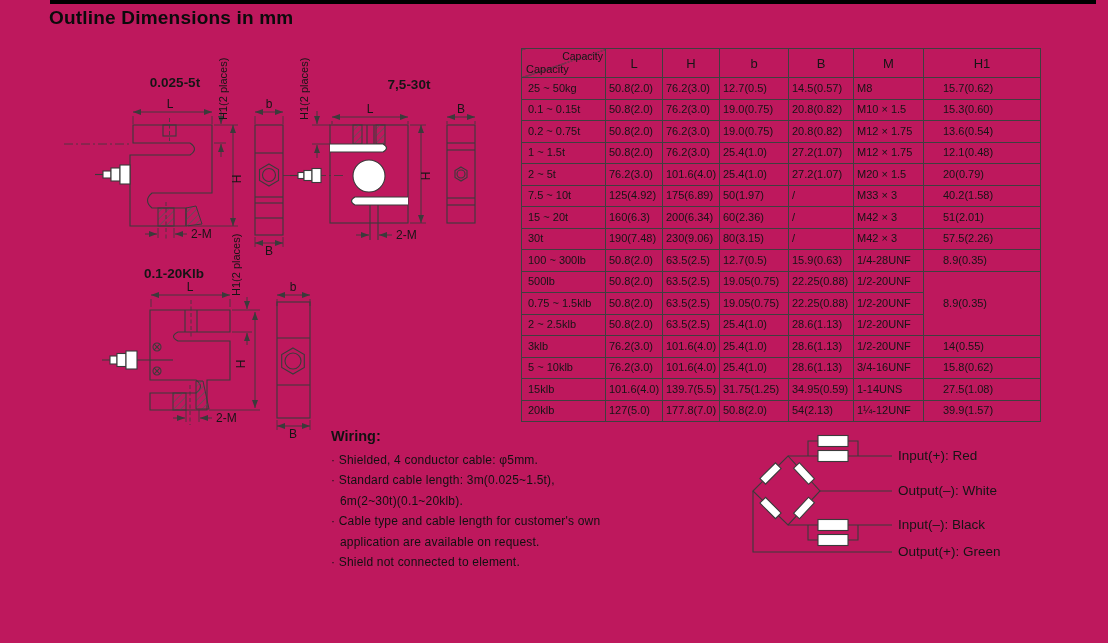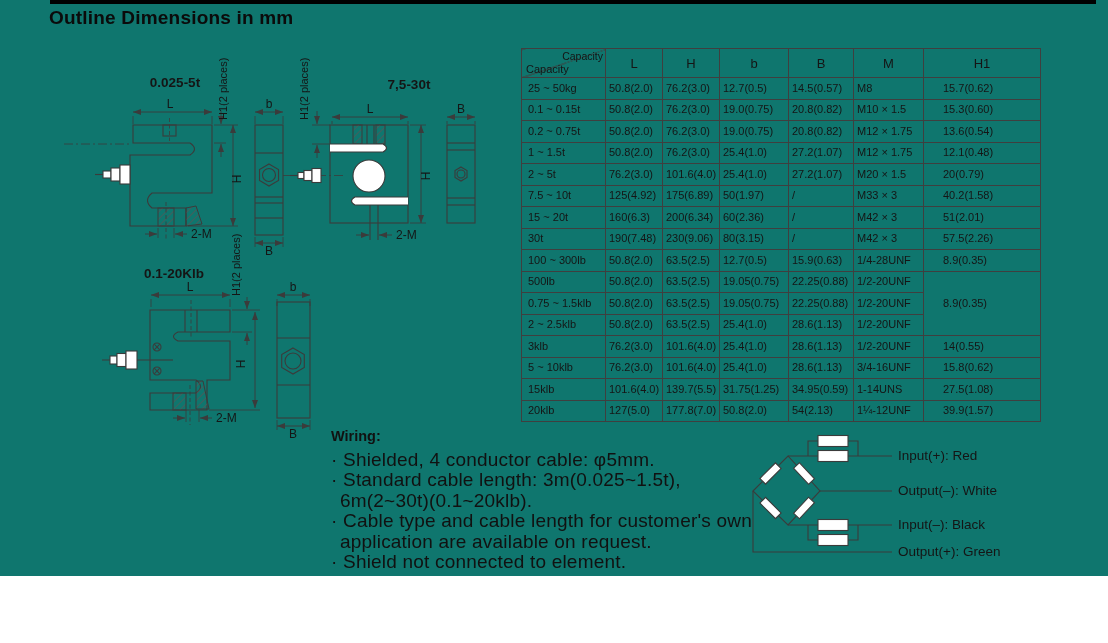"Outline Dimensions in mm" .page { background: #0f766e -> #be185d; height: 576px -> 643px }
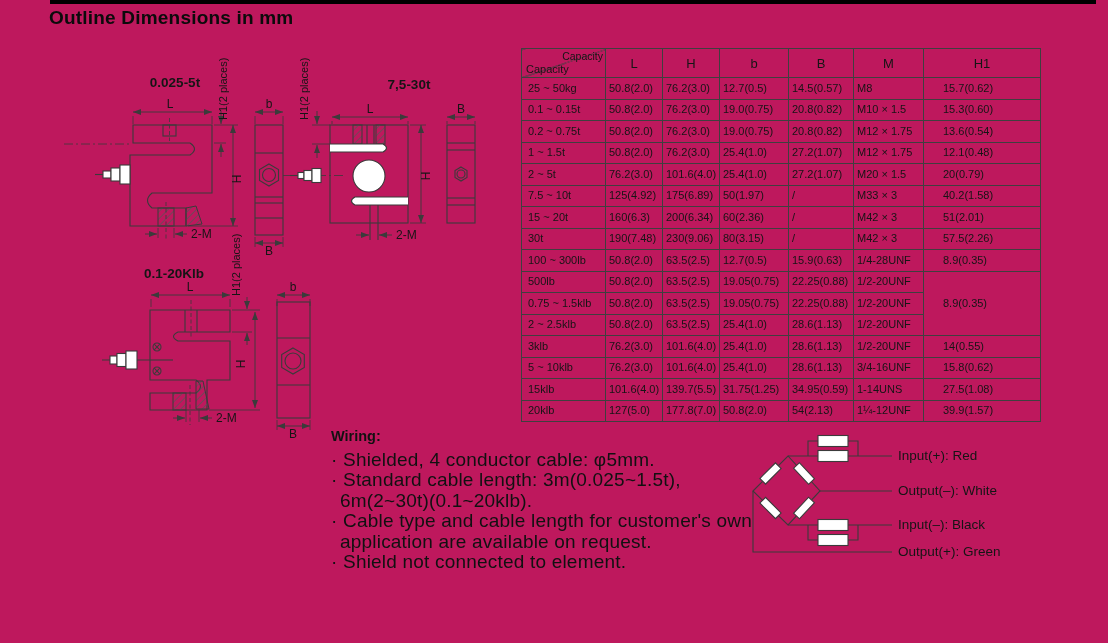"· Shielded, 4 conductor cable:" .wl { font-size: 19px -> 12px }
